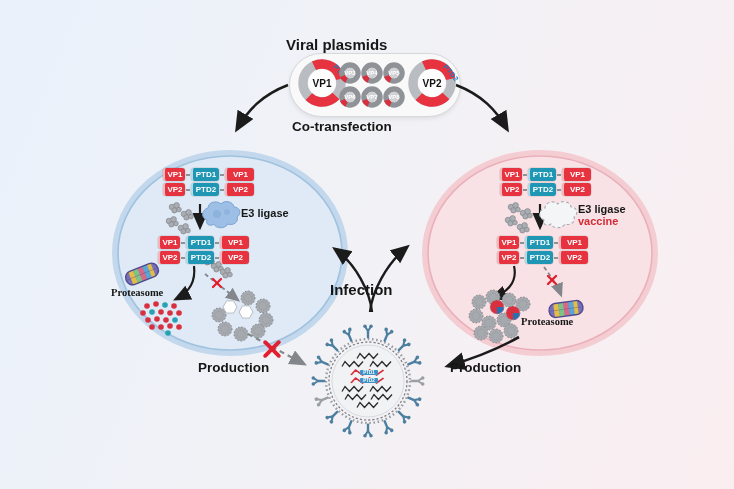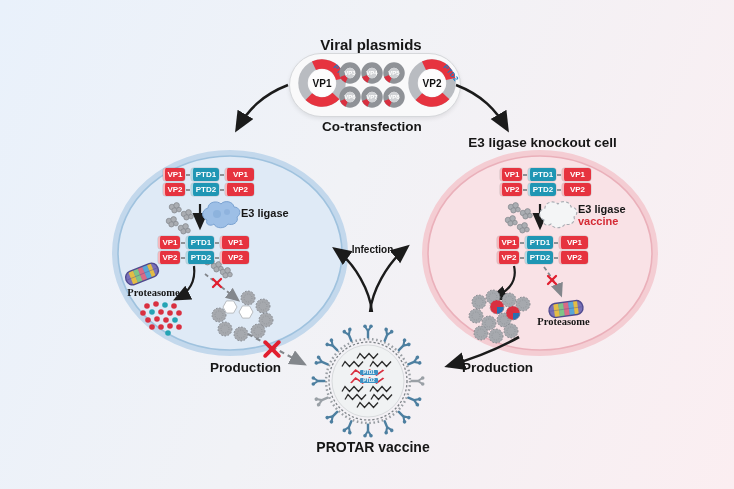"Viral plasmids" .lbl { text-align: center -> none }
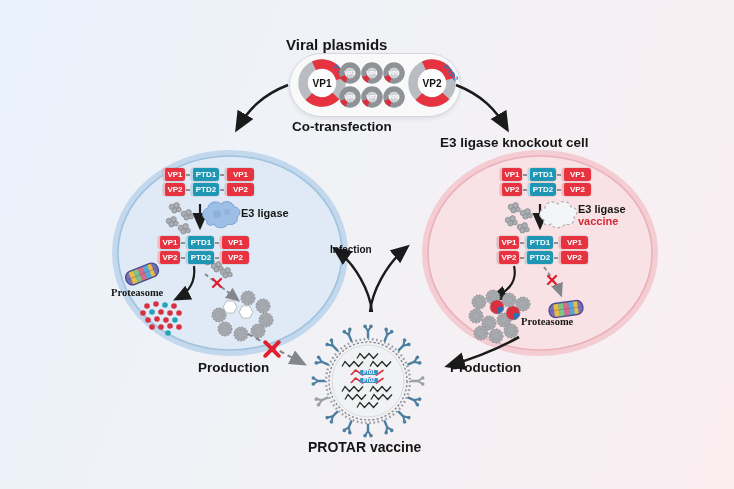"E3 ligase knockout cell" div.lbl { html: <div>E3 ligase knockout cell</div> -> none }
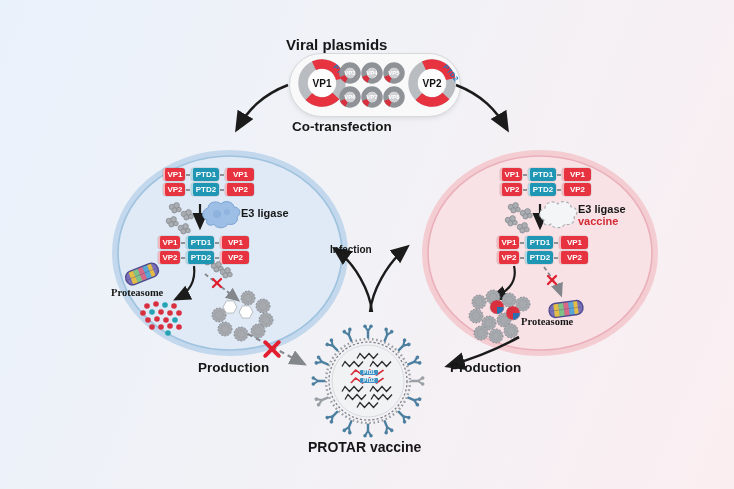"Infection" .fs12 { font-size: 10px -> 15px; margin-top: none -> 37px }
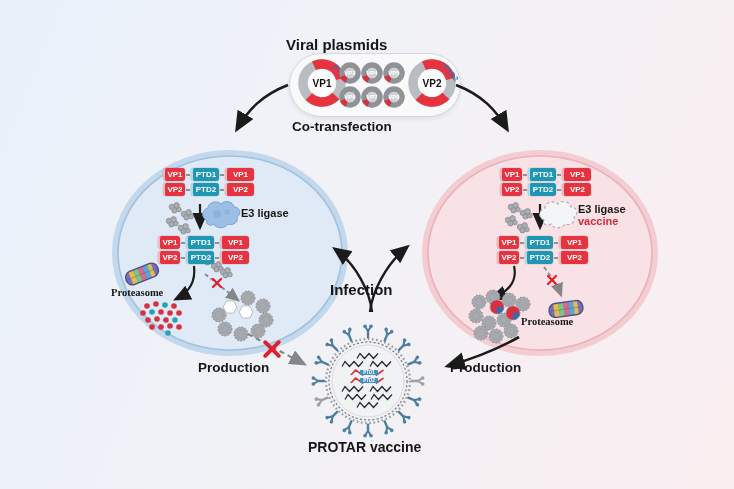"PROTAR vaccine" div.lbl { html: <div>PROTAR vaccine</div> -> none }
